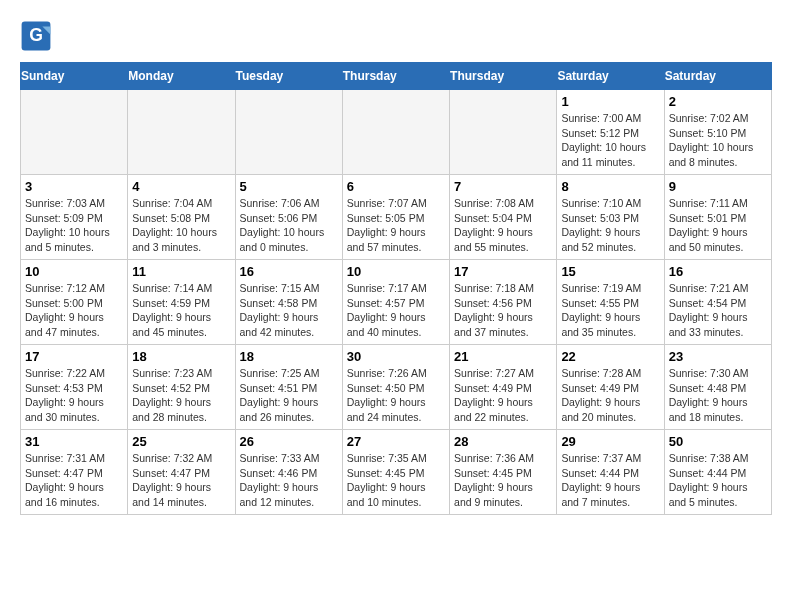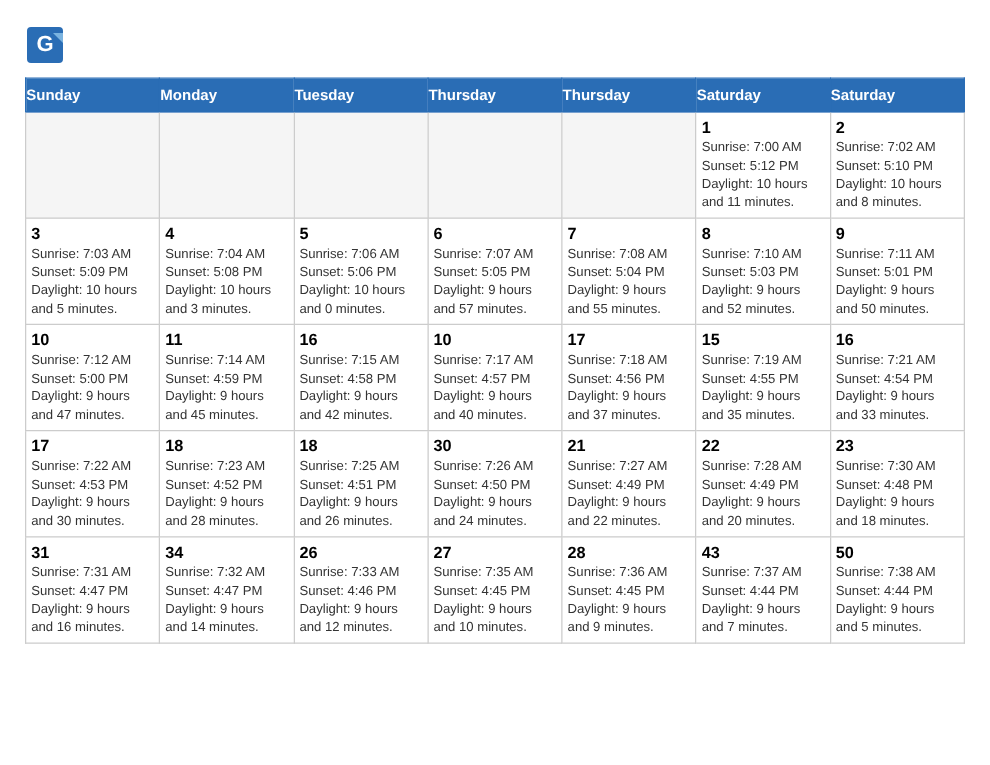"34" span.day-num { text: 34 -> 25 }
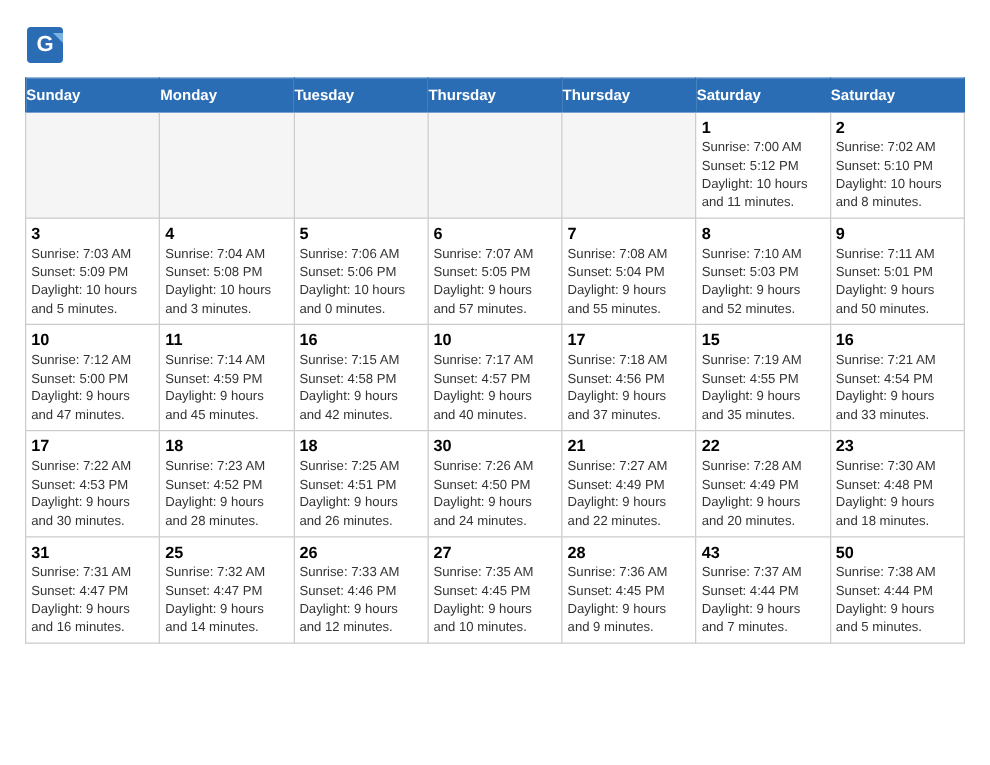"43" span.day-num { text: 43 -> 29 }
